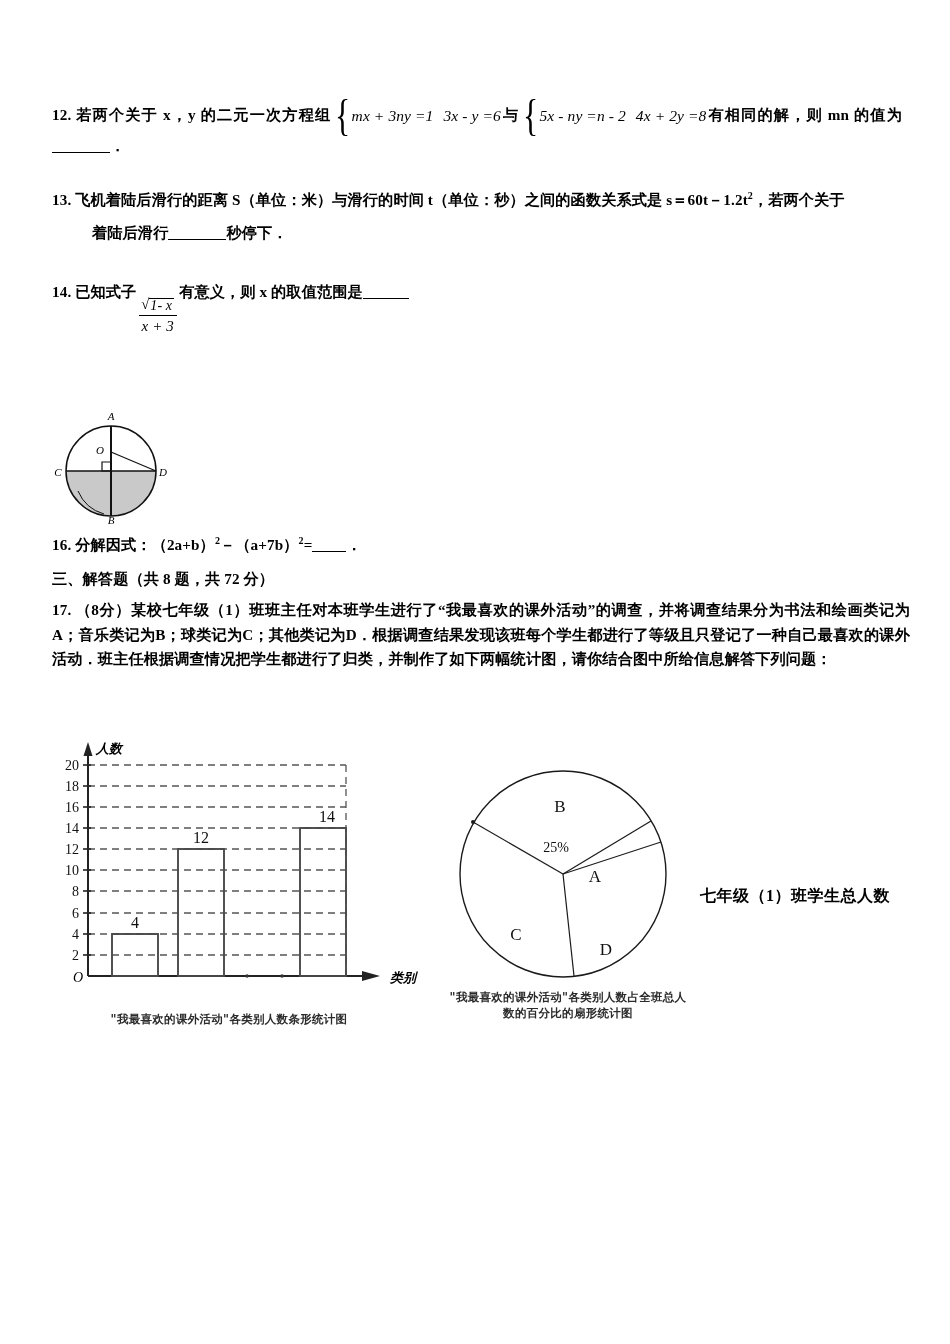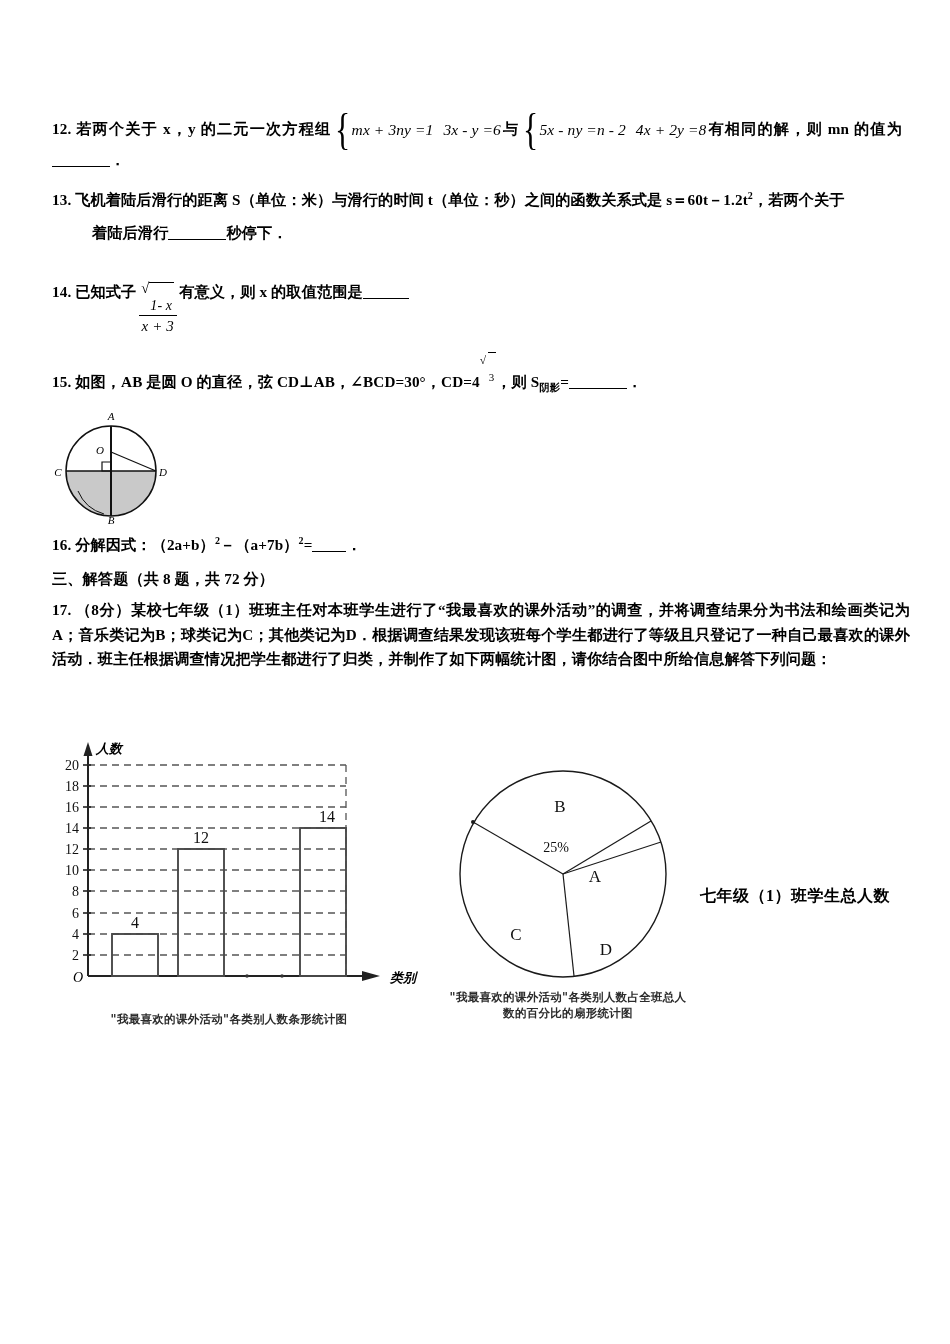"12. 若两个关于 x，y 的二元一次方程组" div.q { top: 112px -> 98px }
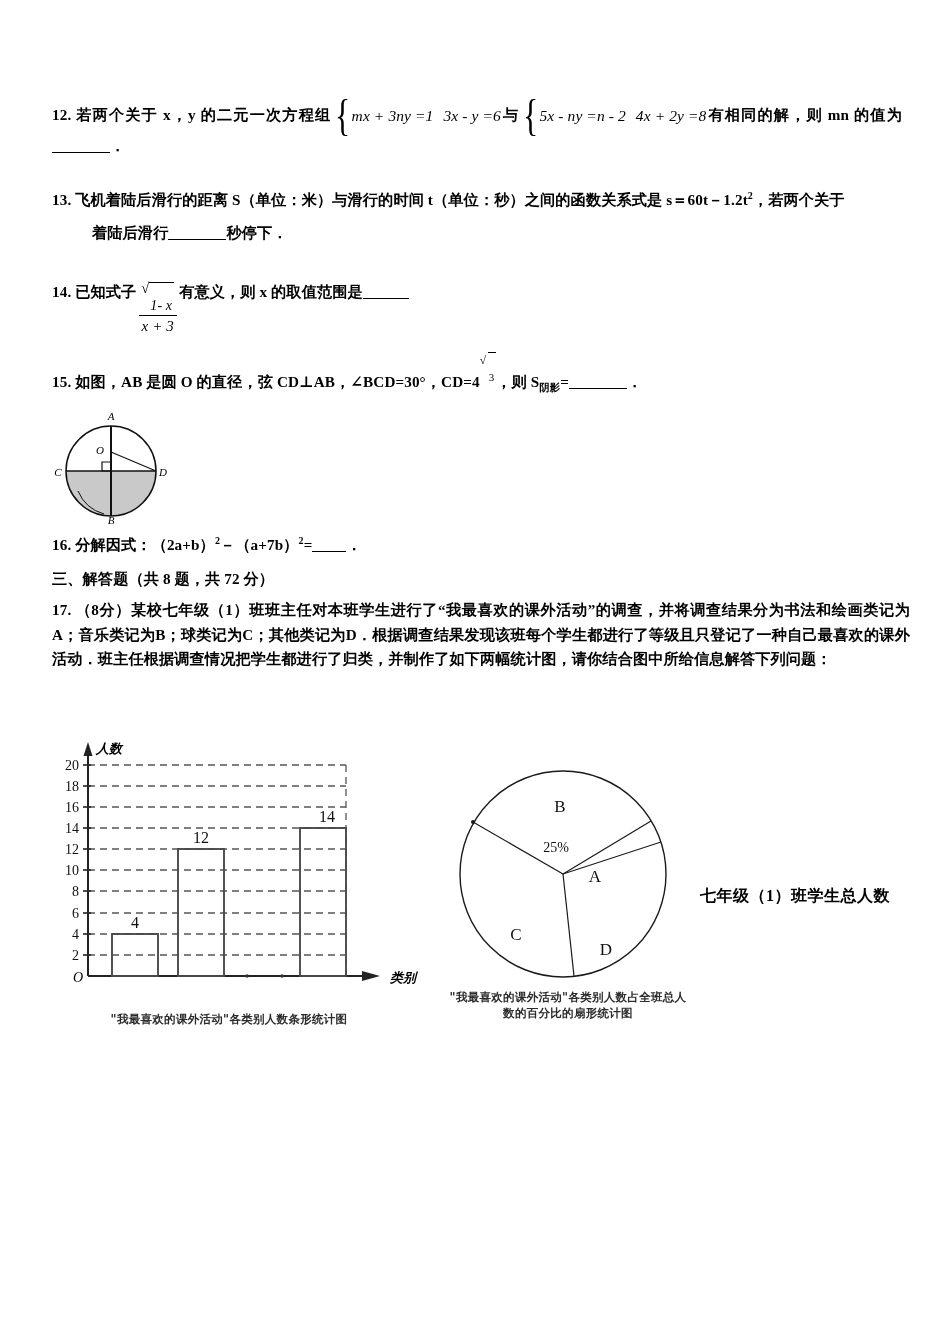"1- x" .sqrt .rad { padding: 16px 2px 0 1px -> 0 2px 0 1px }
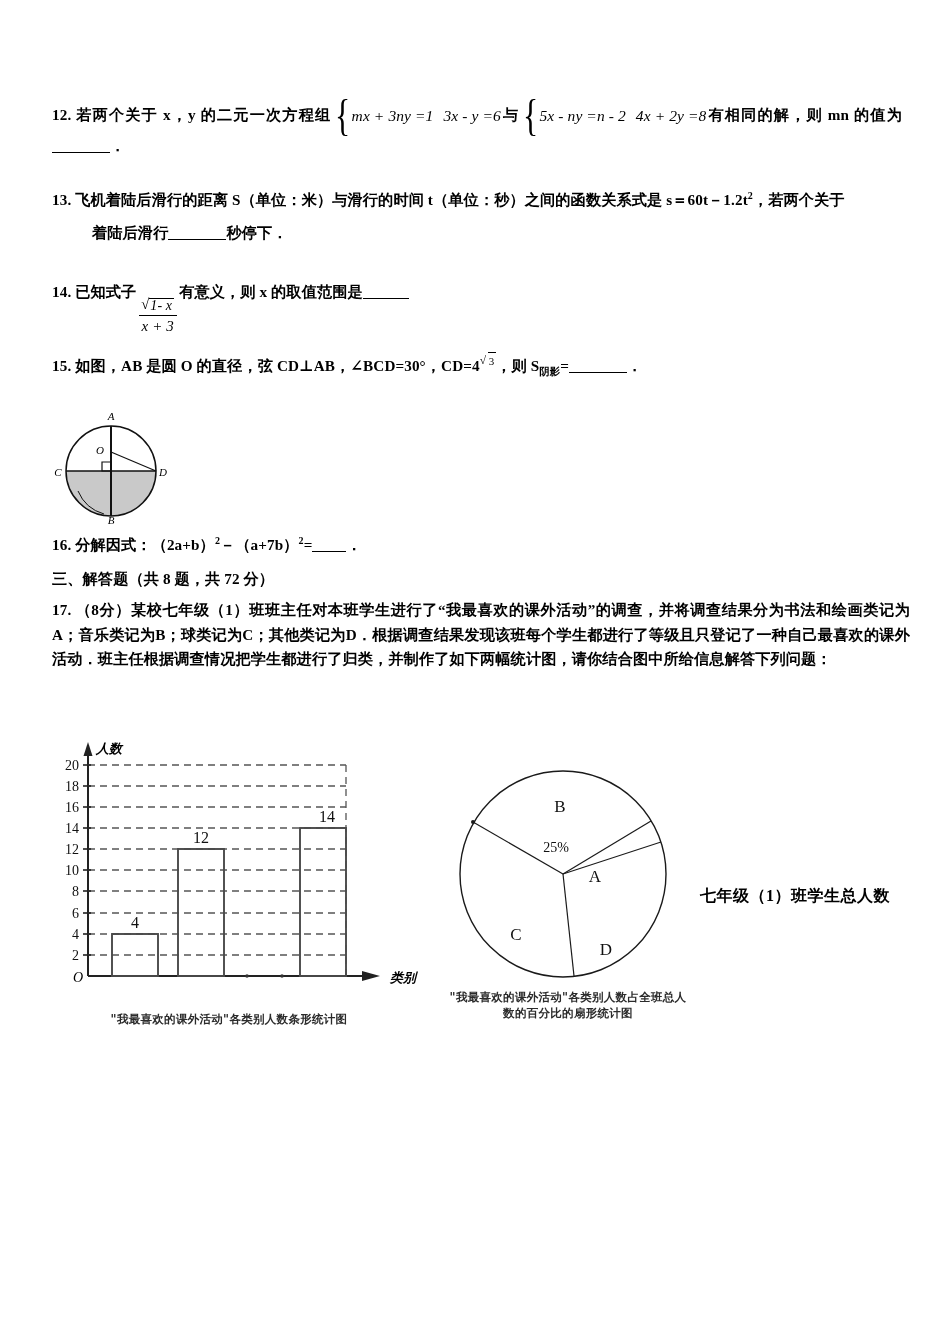"15. 如图，AB 是圆 O 的直径，弦" div.q { html: <div> <span>15.</span> <span>如图，AB 是圆 O 的直径，弦 CD⊥AB，∠BCD=30°，CD=4</span><span><span>3</span></span><span>，则 S</span><sub>阴影</sub><span>=</span><span></span><span>．</span> </div> -> none }
